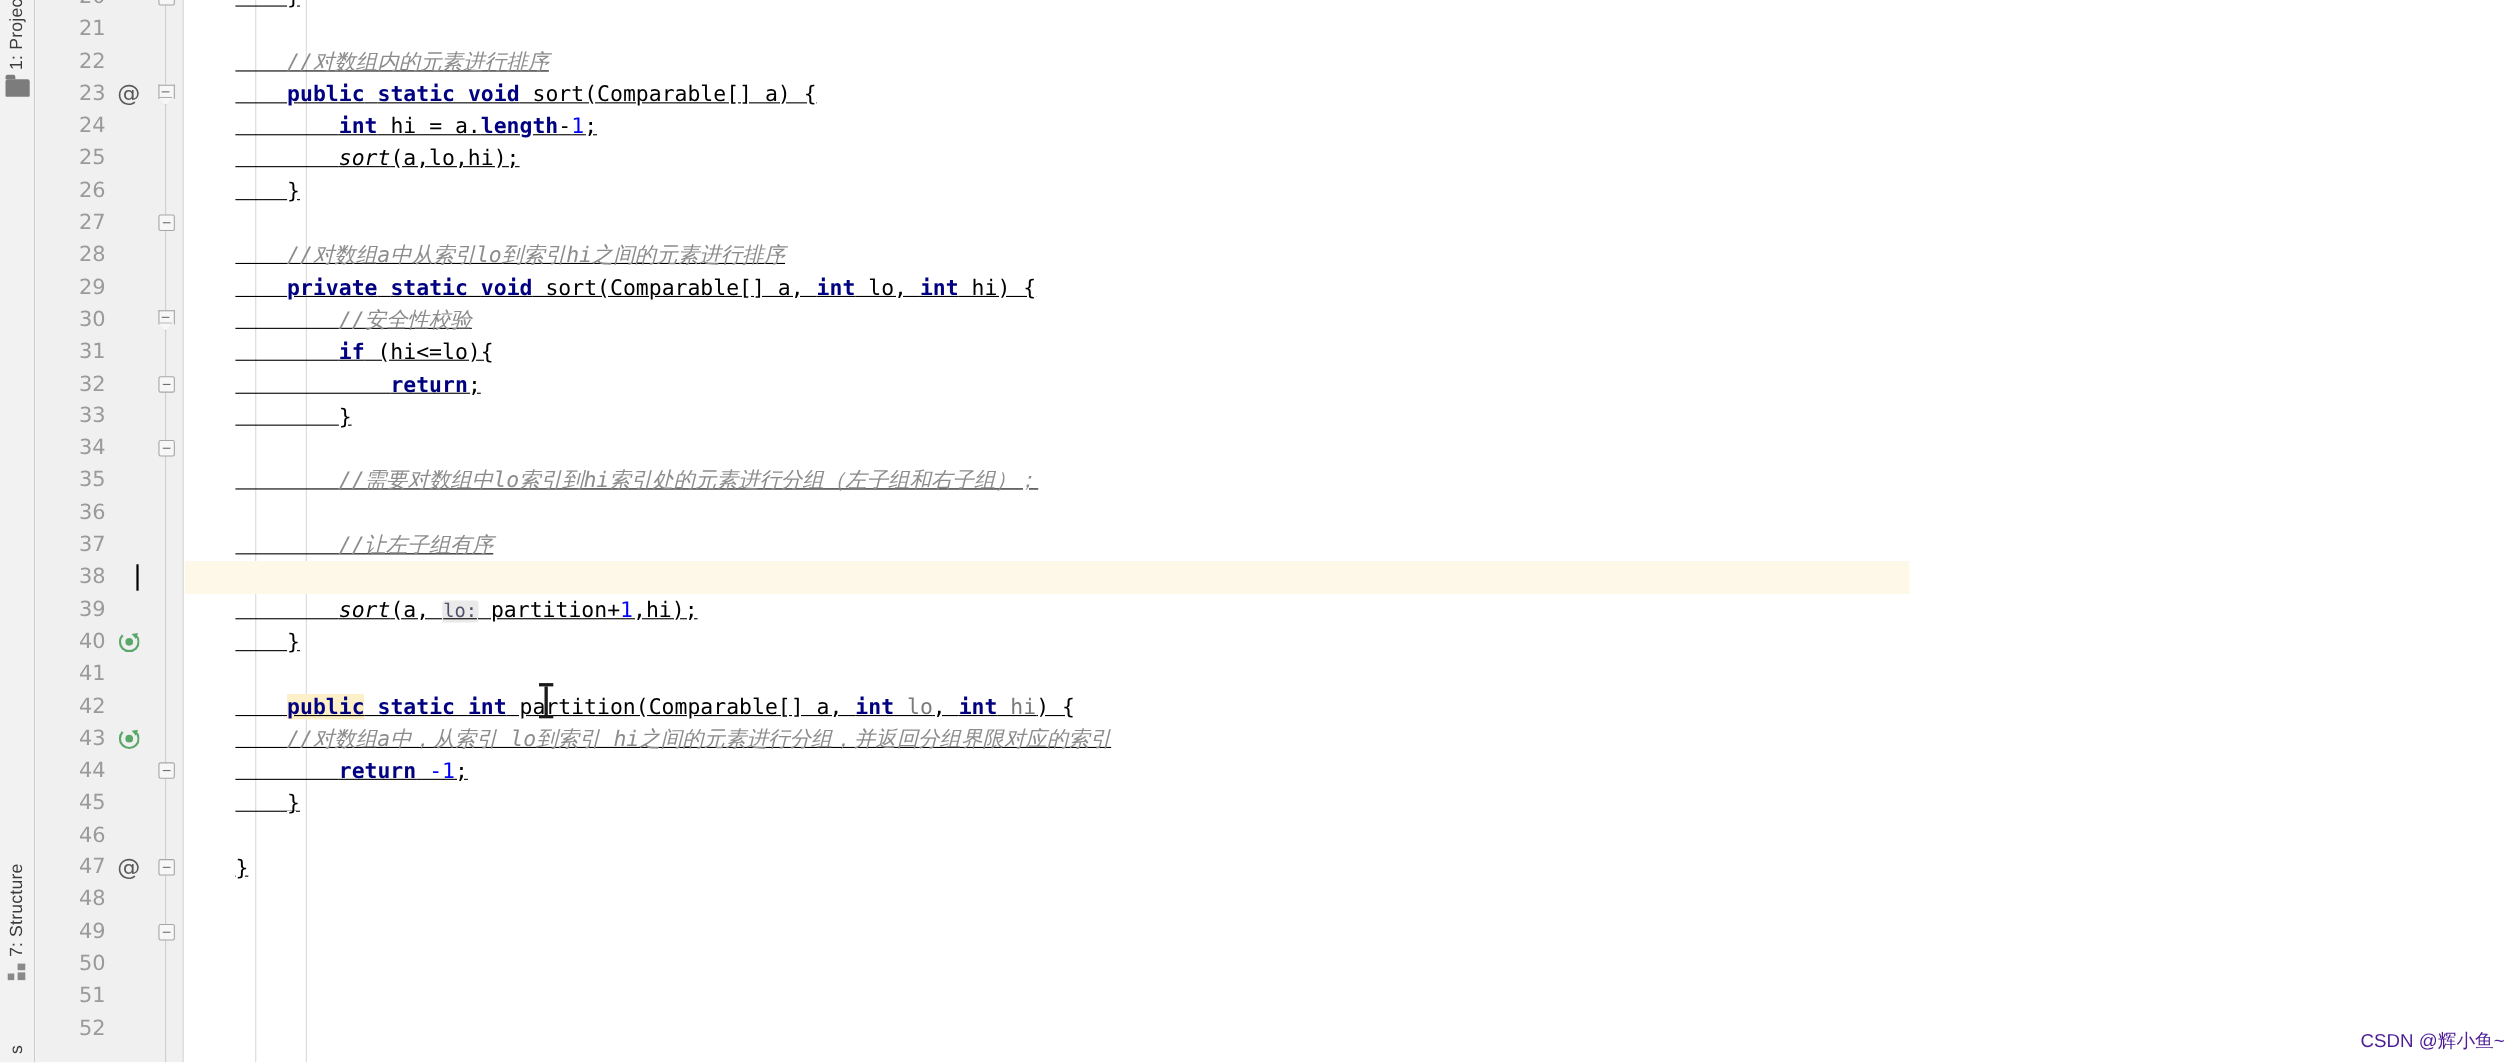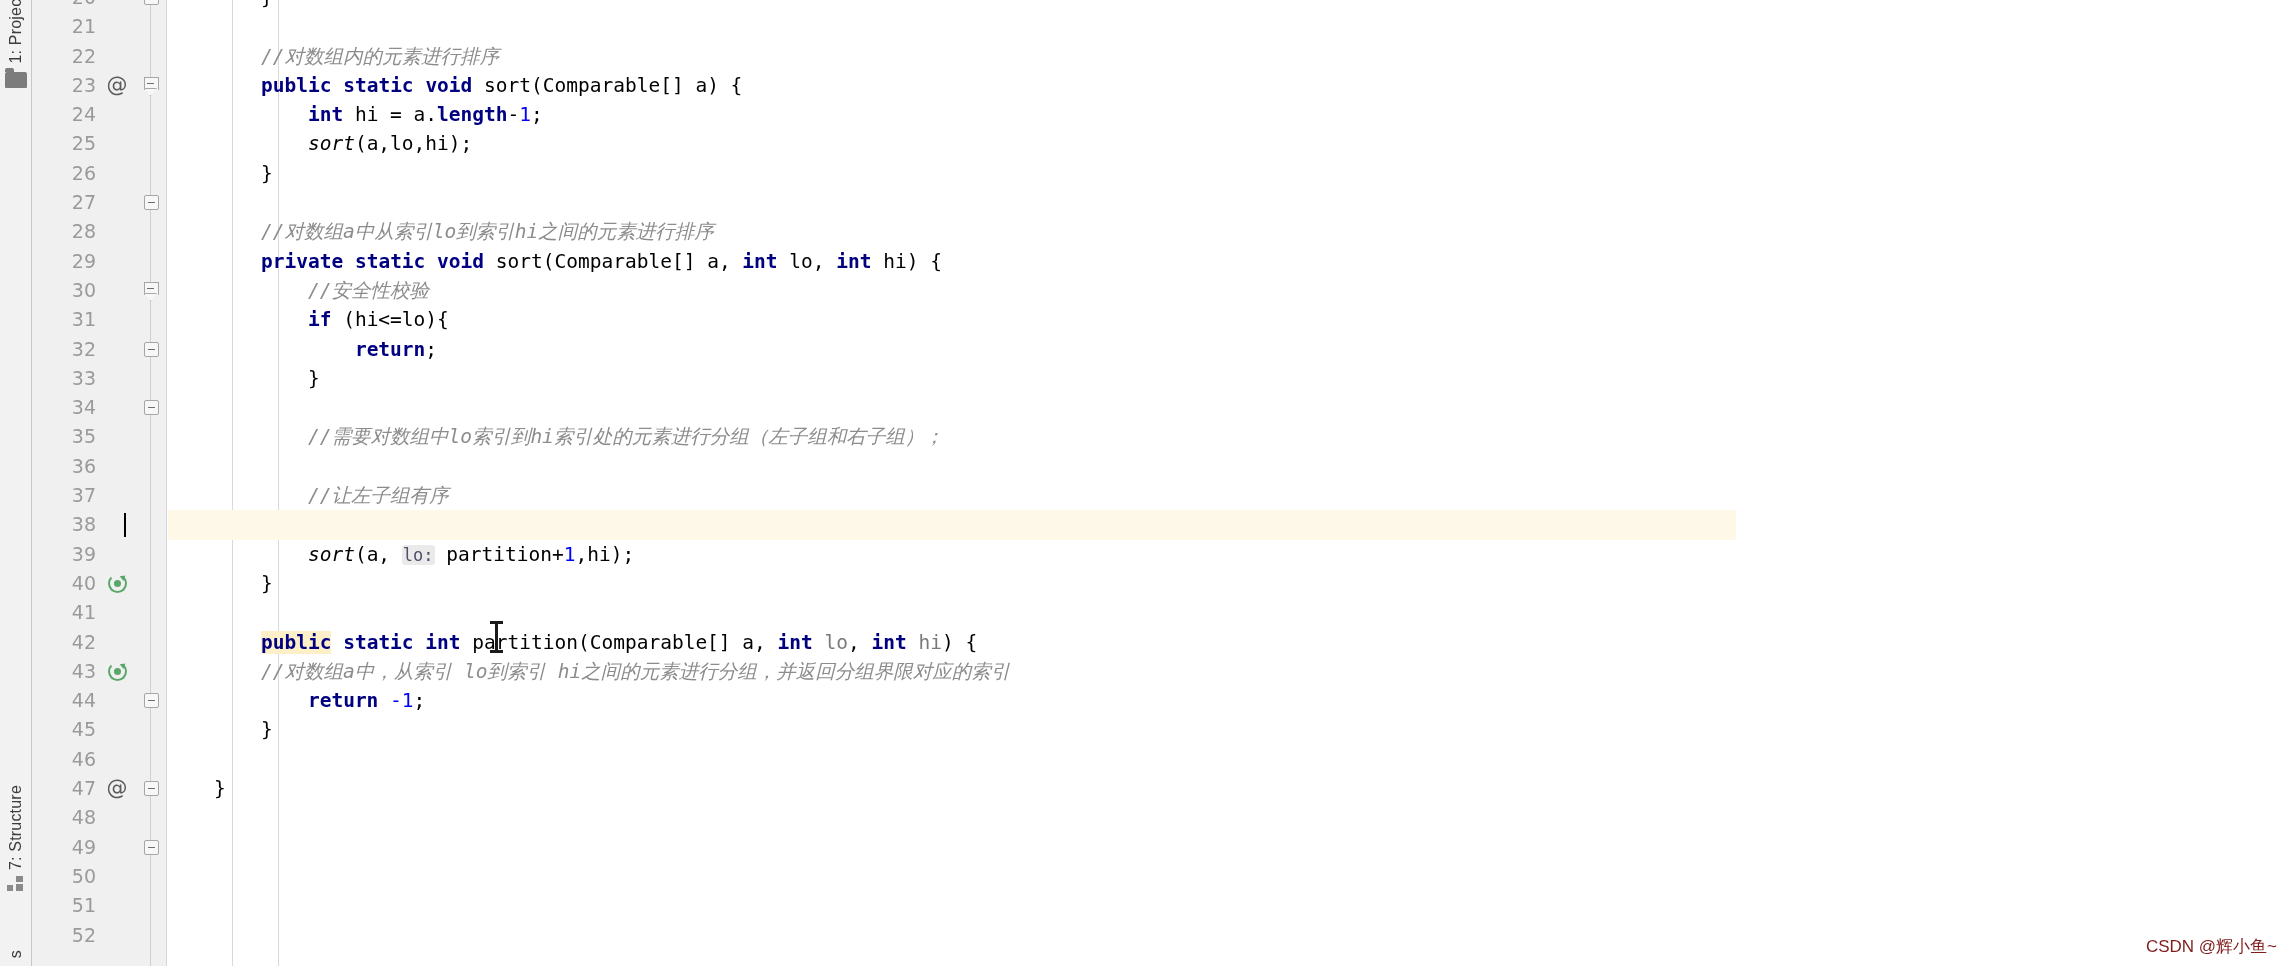"//对数组内的元素进行排序" .row { text-decoration: none -> underline }
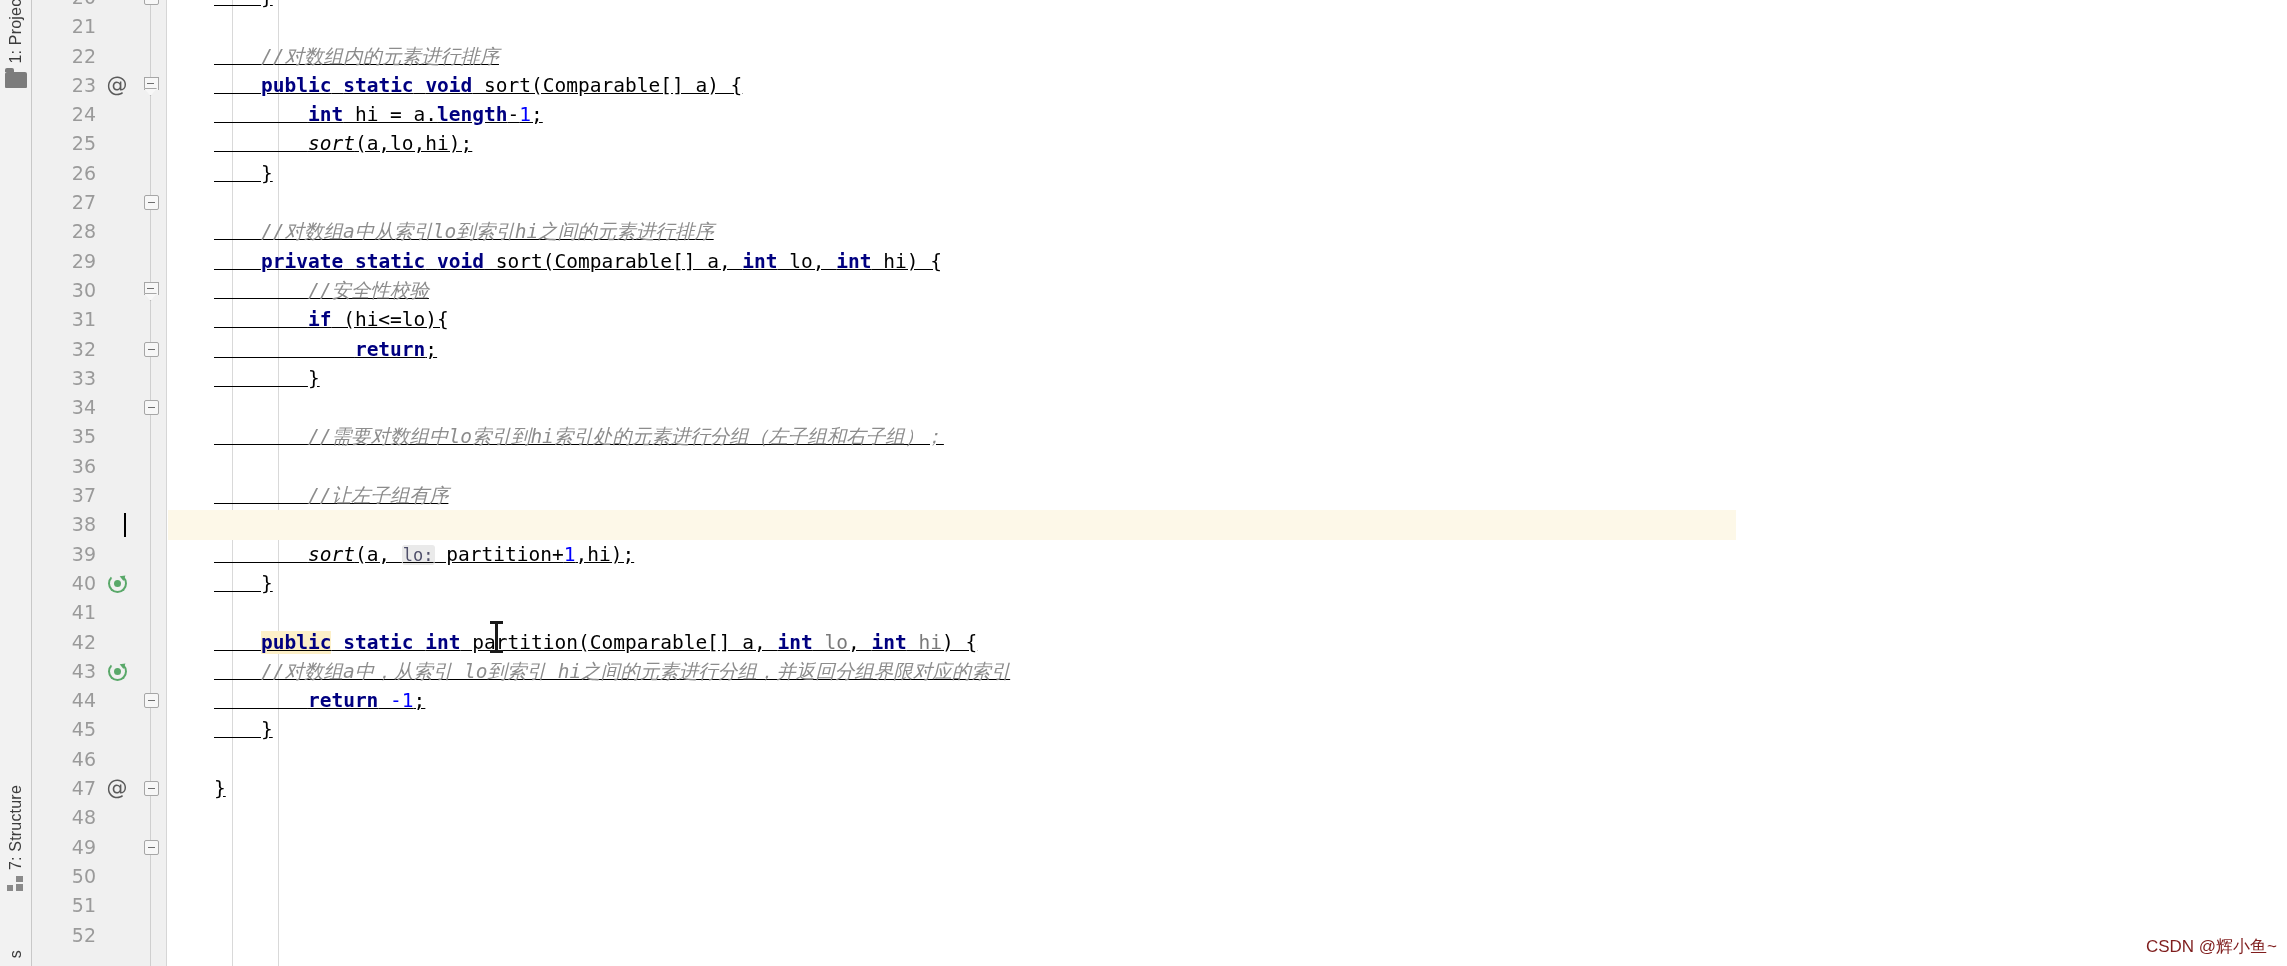"CSDN @辉小鱼~" #watermark { color: #7f1d1d -> #4c1d95 }
